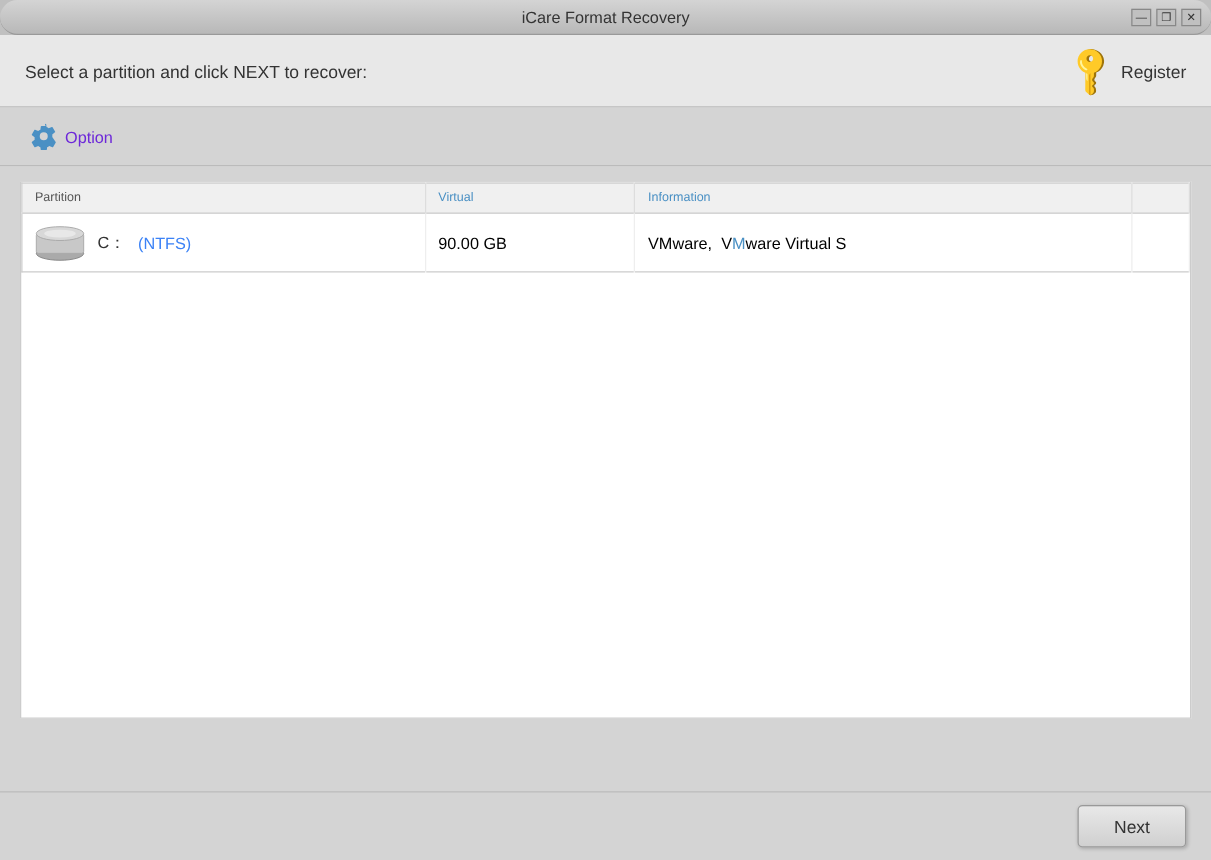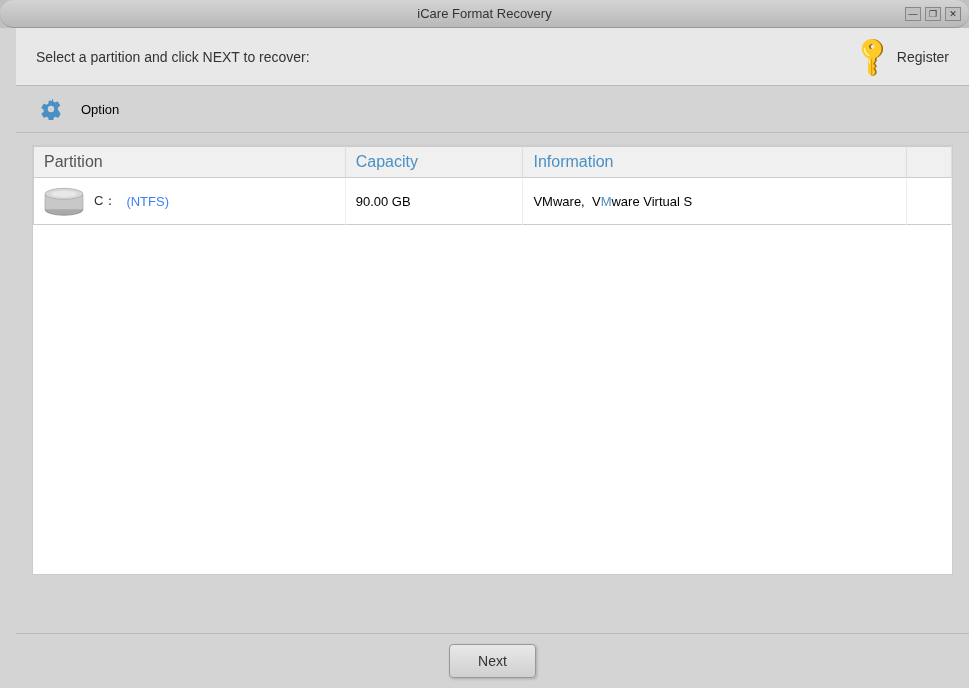"Select a partition and click" .app-container { padding-left: 16px -> none }
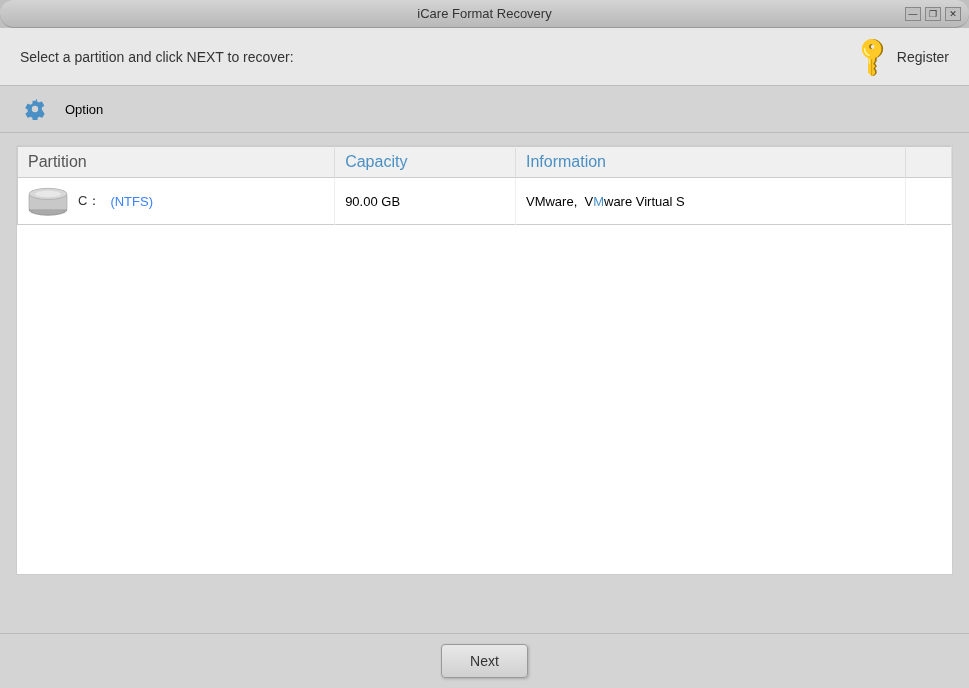"Option" .toolbar-btn { color: #000000 -> #6d28d9; gap: 19px -> 6px }
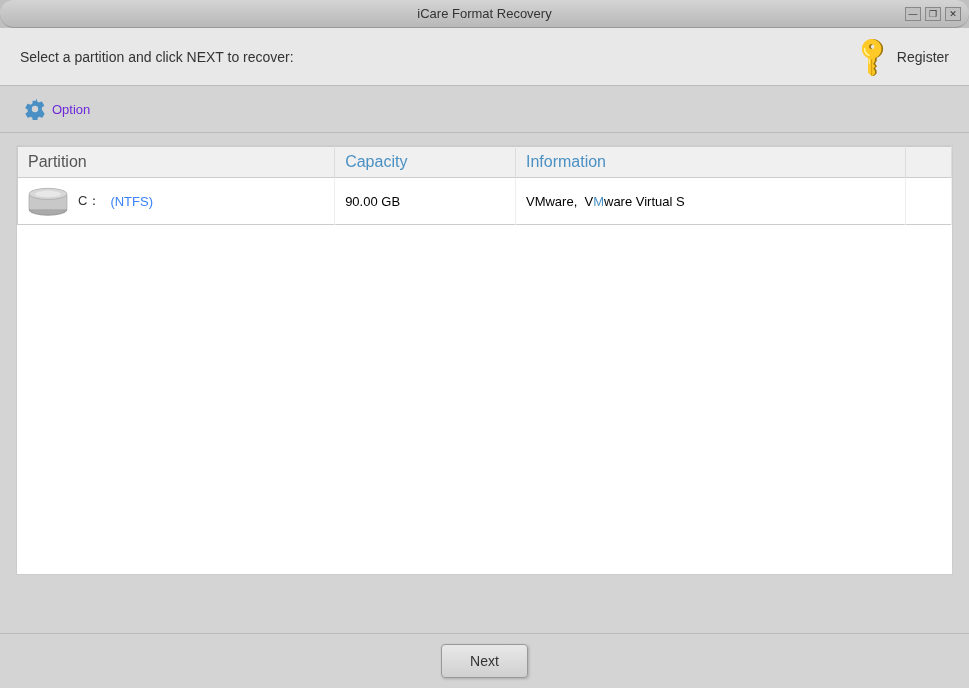"Partition" .partition-table th { font-size: 16px -> 10px }
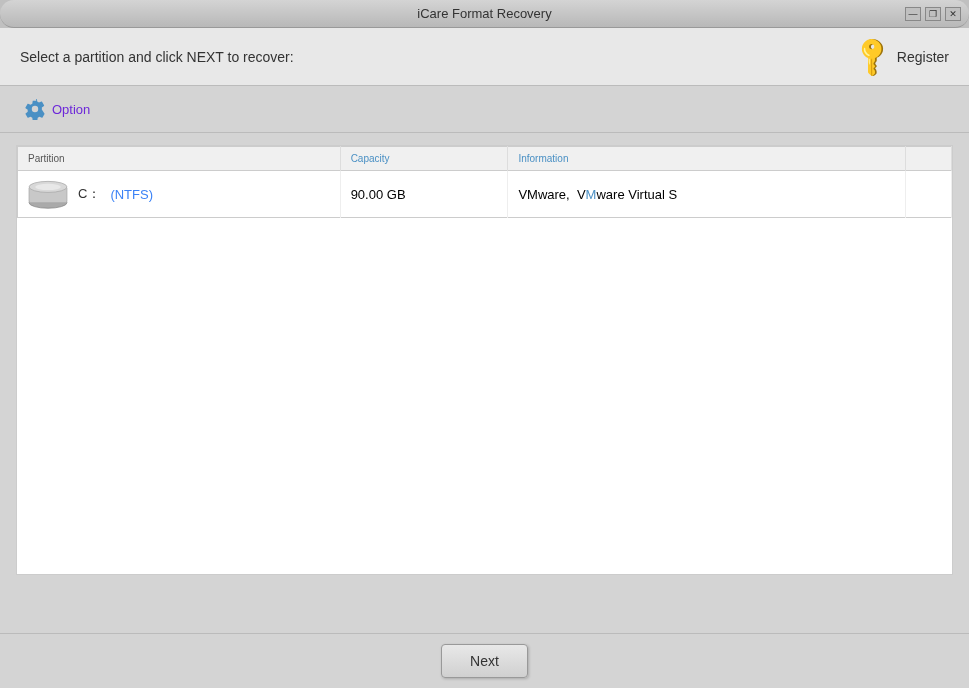"Capacity" th.blue-link { text: Capacity -> Virtual }
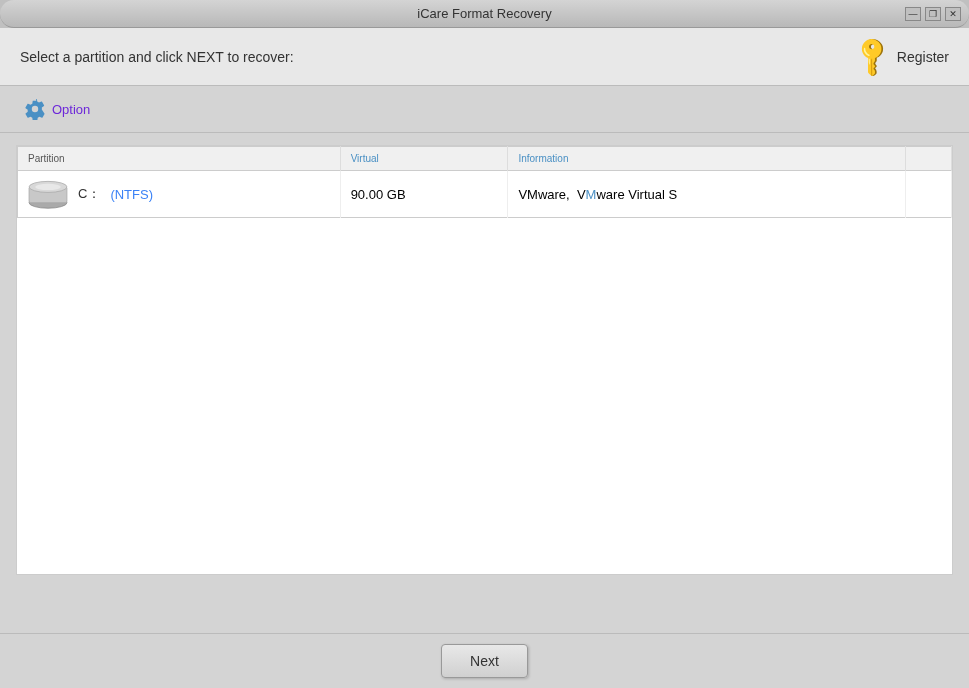"Next" .bottom-bar { justify-content: center -> flex-end }
